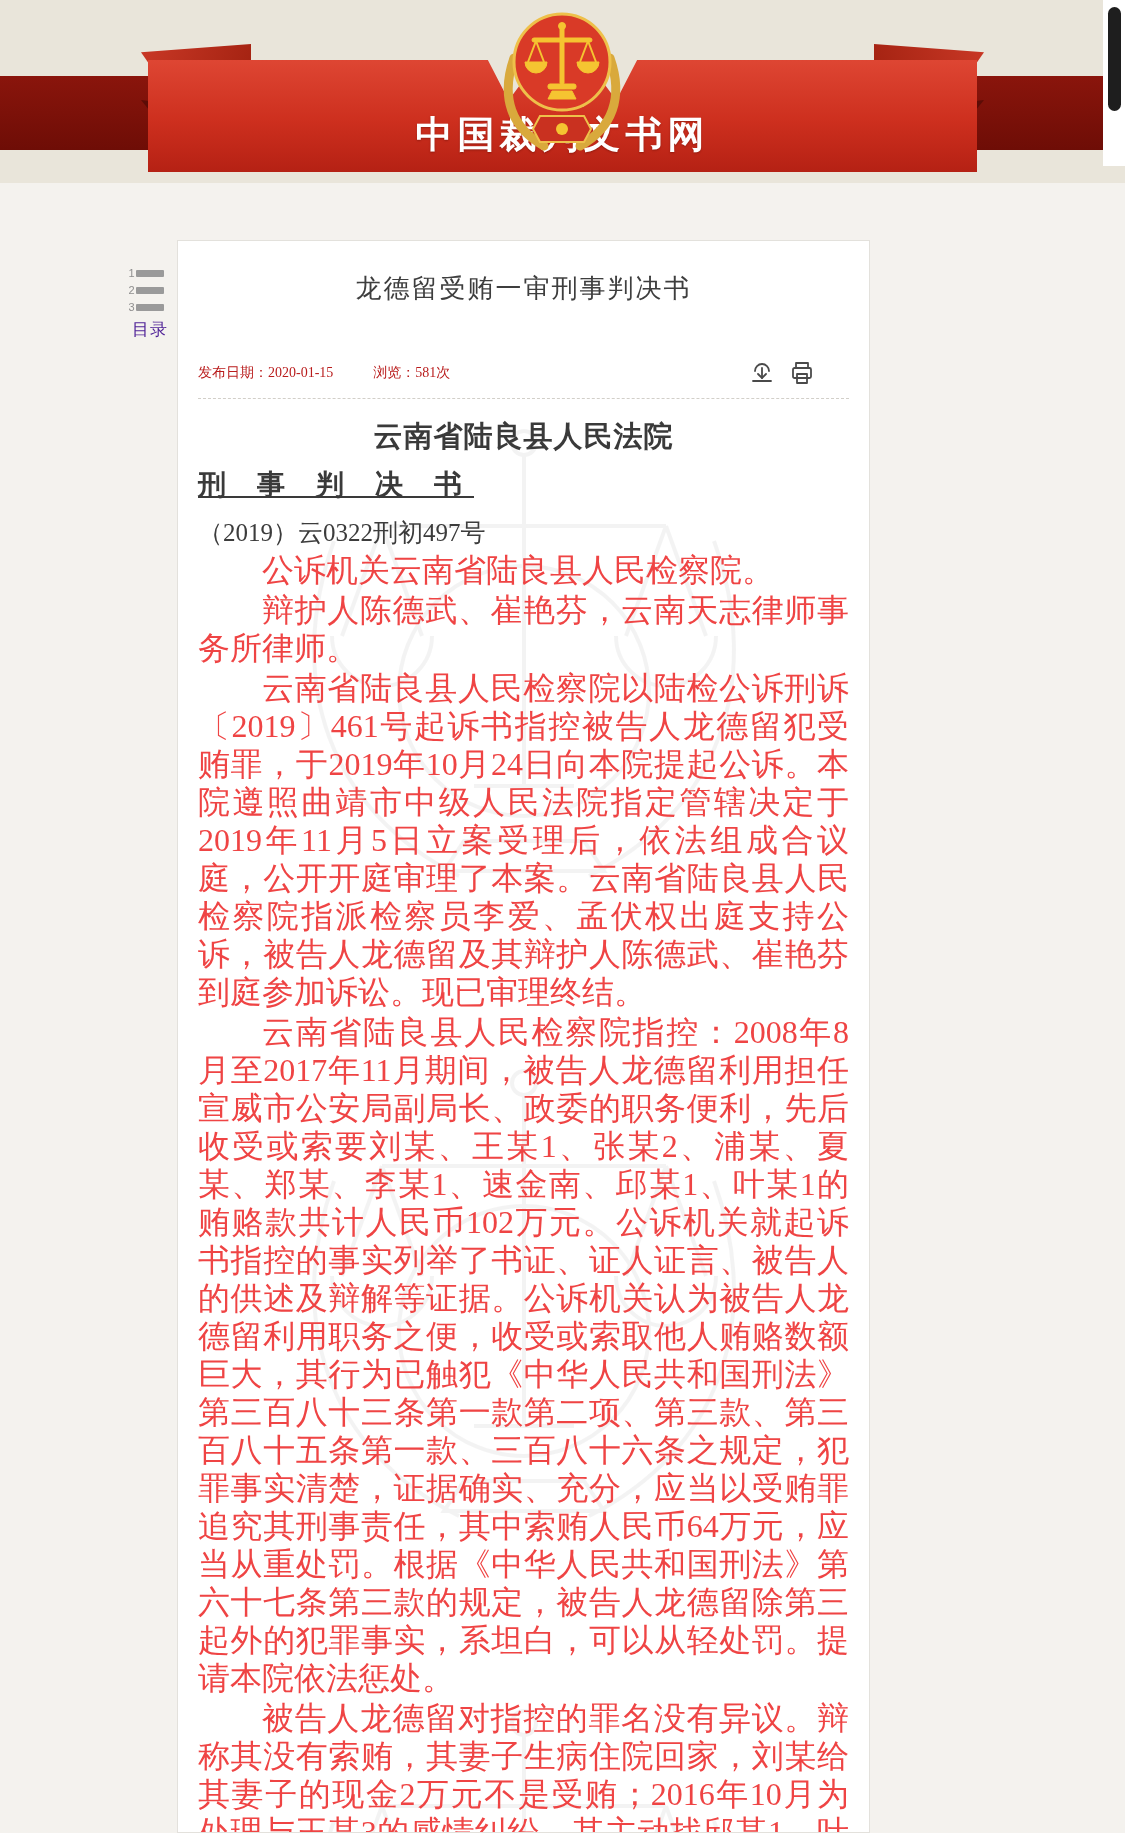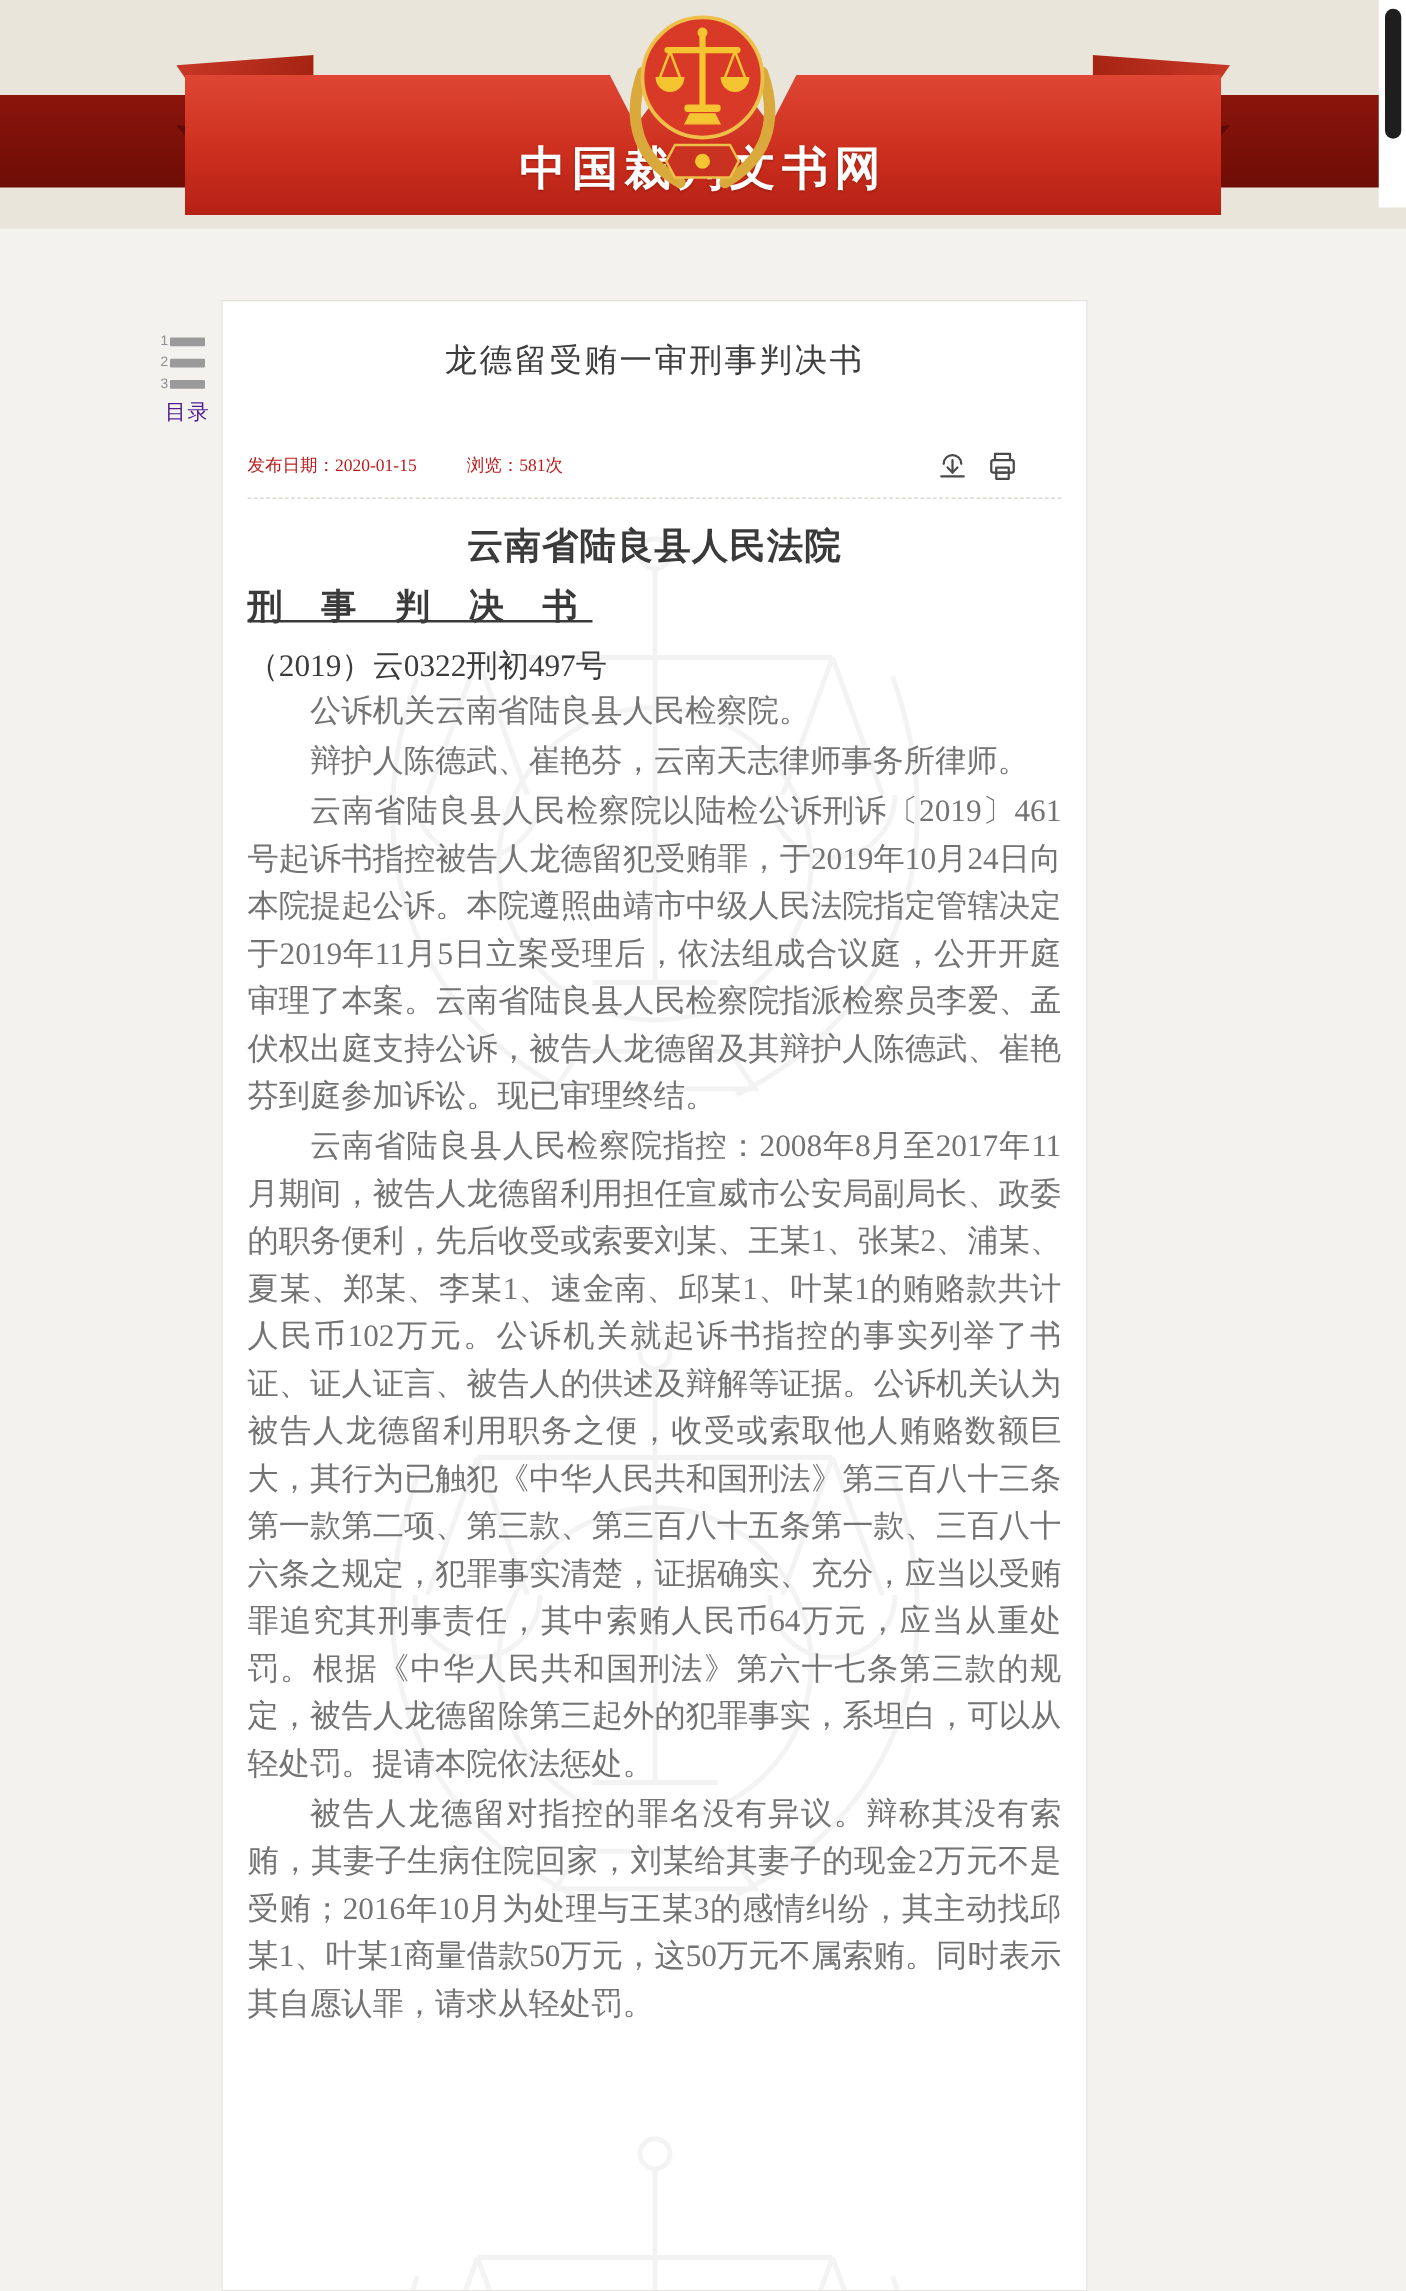"公诉机关云南省陆良县人民检察院。" .doc-body p { color: #737373 -> #ef4444; font-size: 25px -> 32px }
